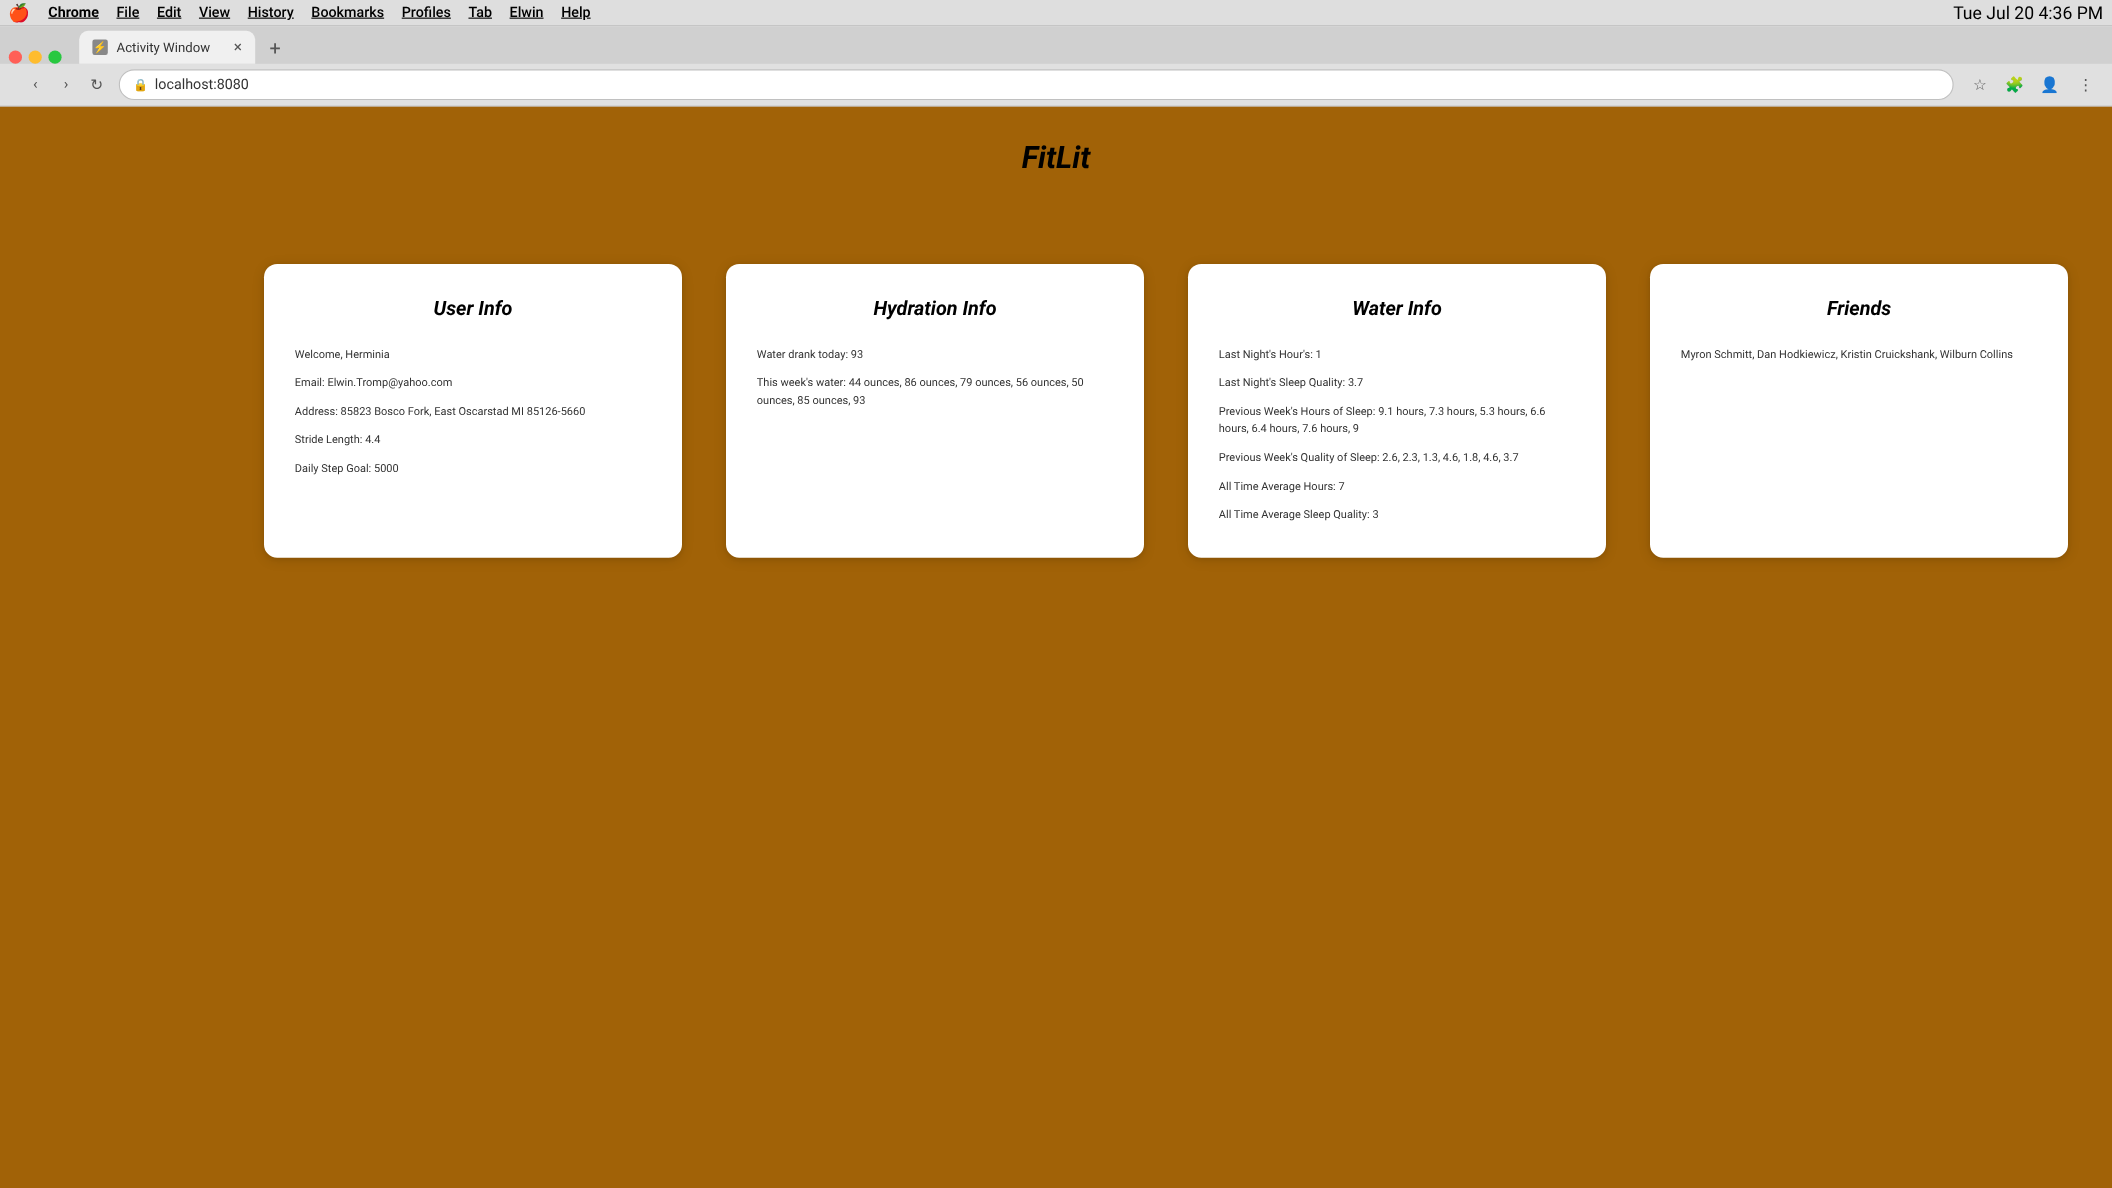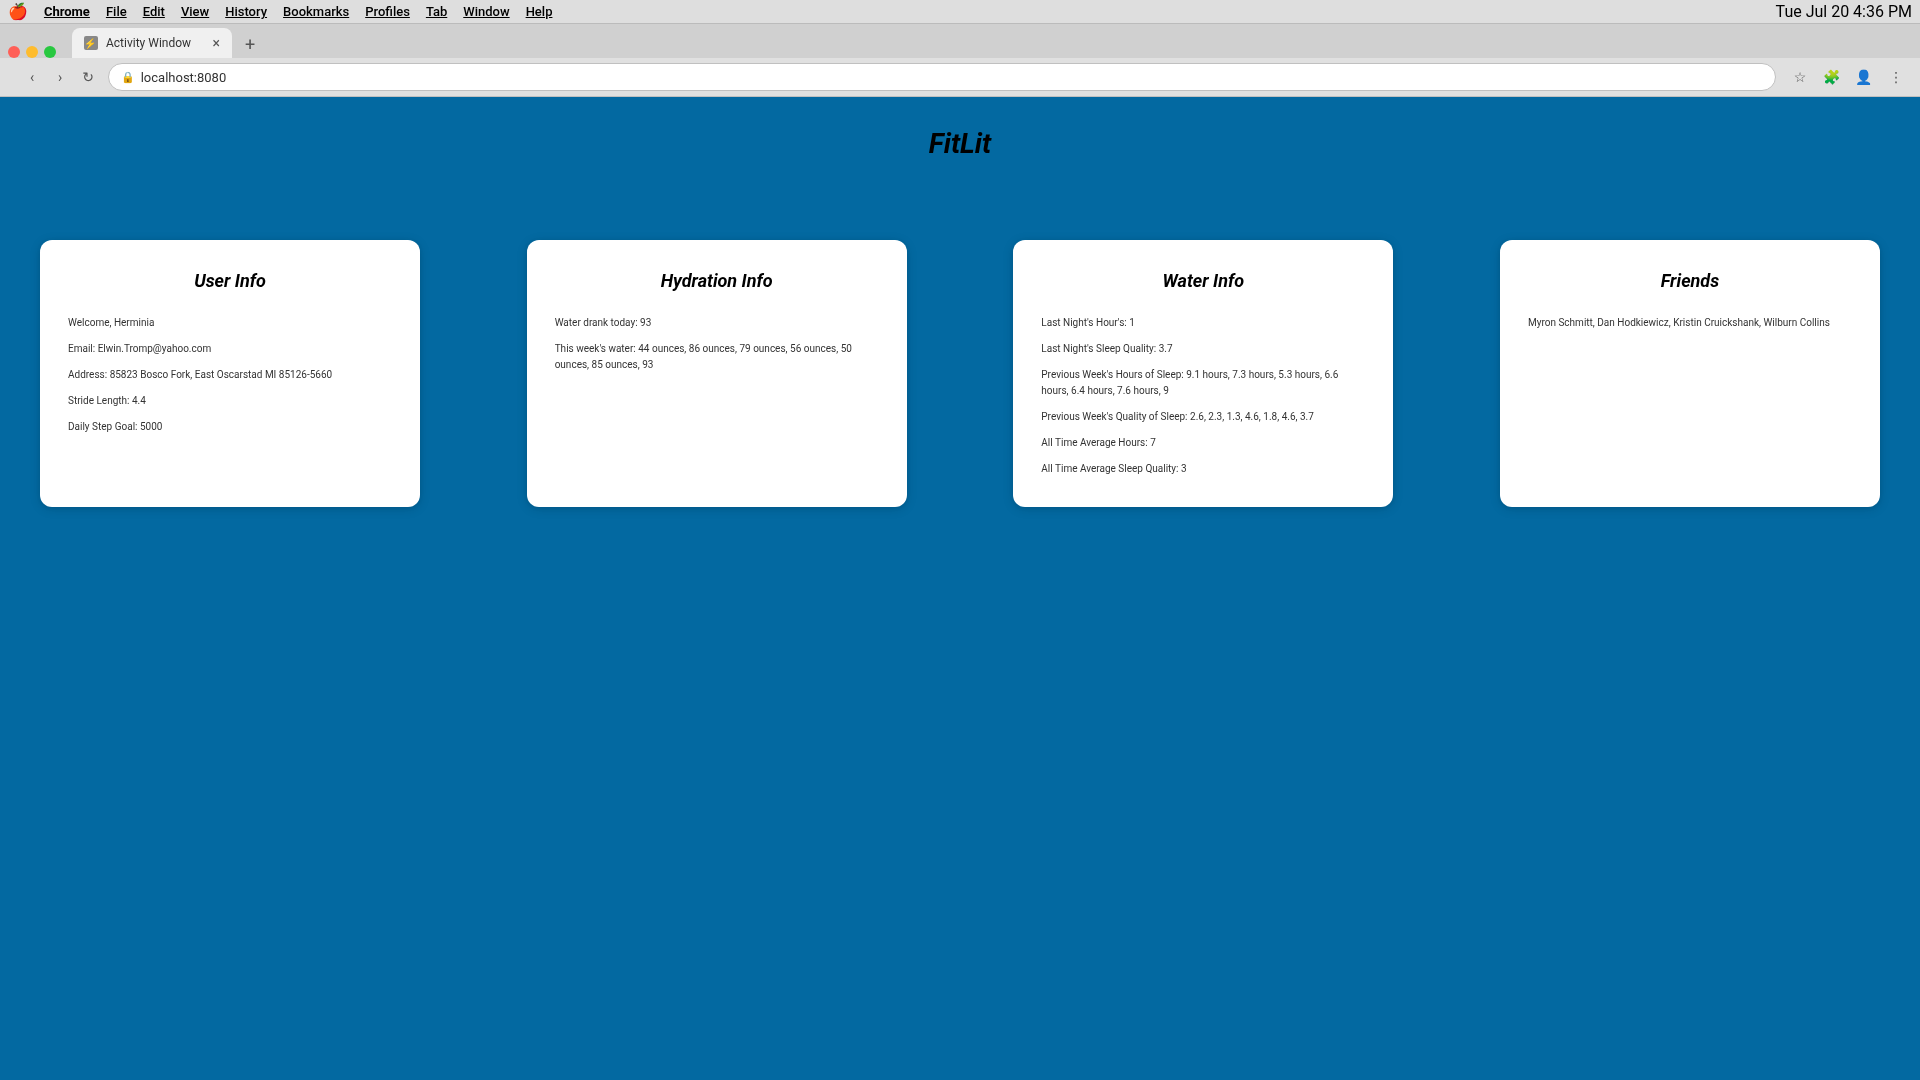"Window" span.menu-bar-item { text: Window -> Elwin }
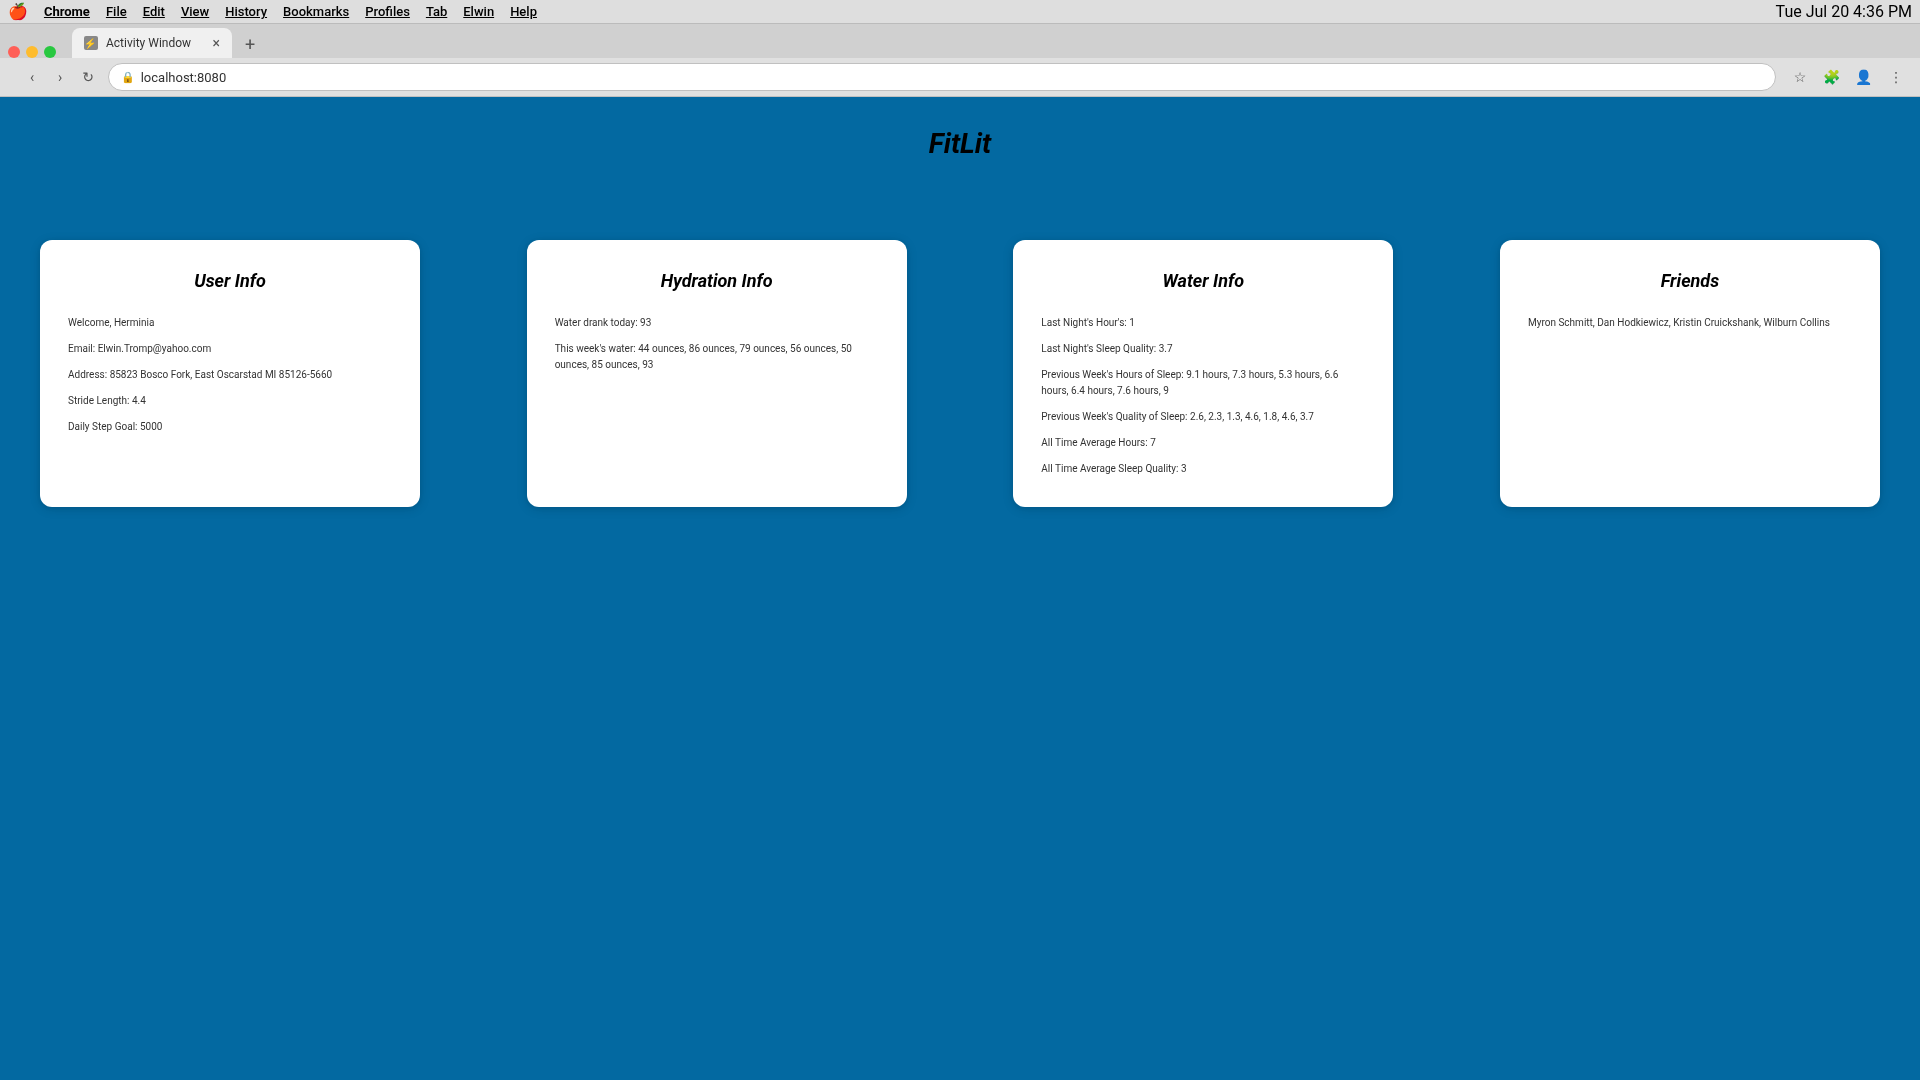"FitLit" .page-content { background: #0369a1 -> #a16207 }
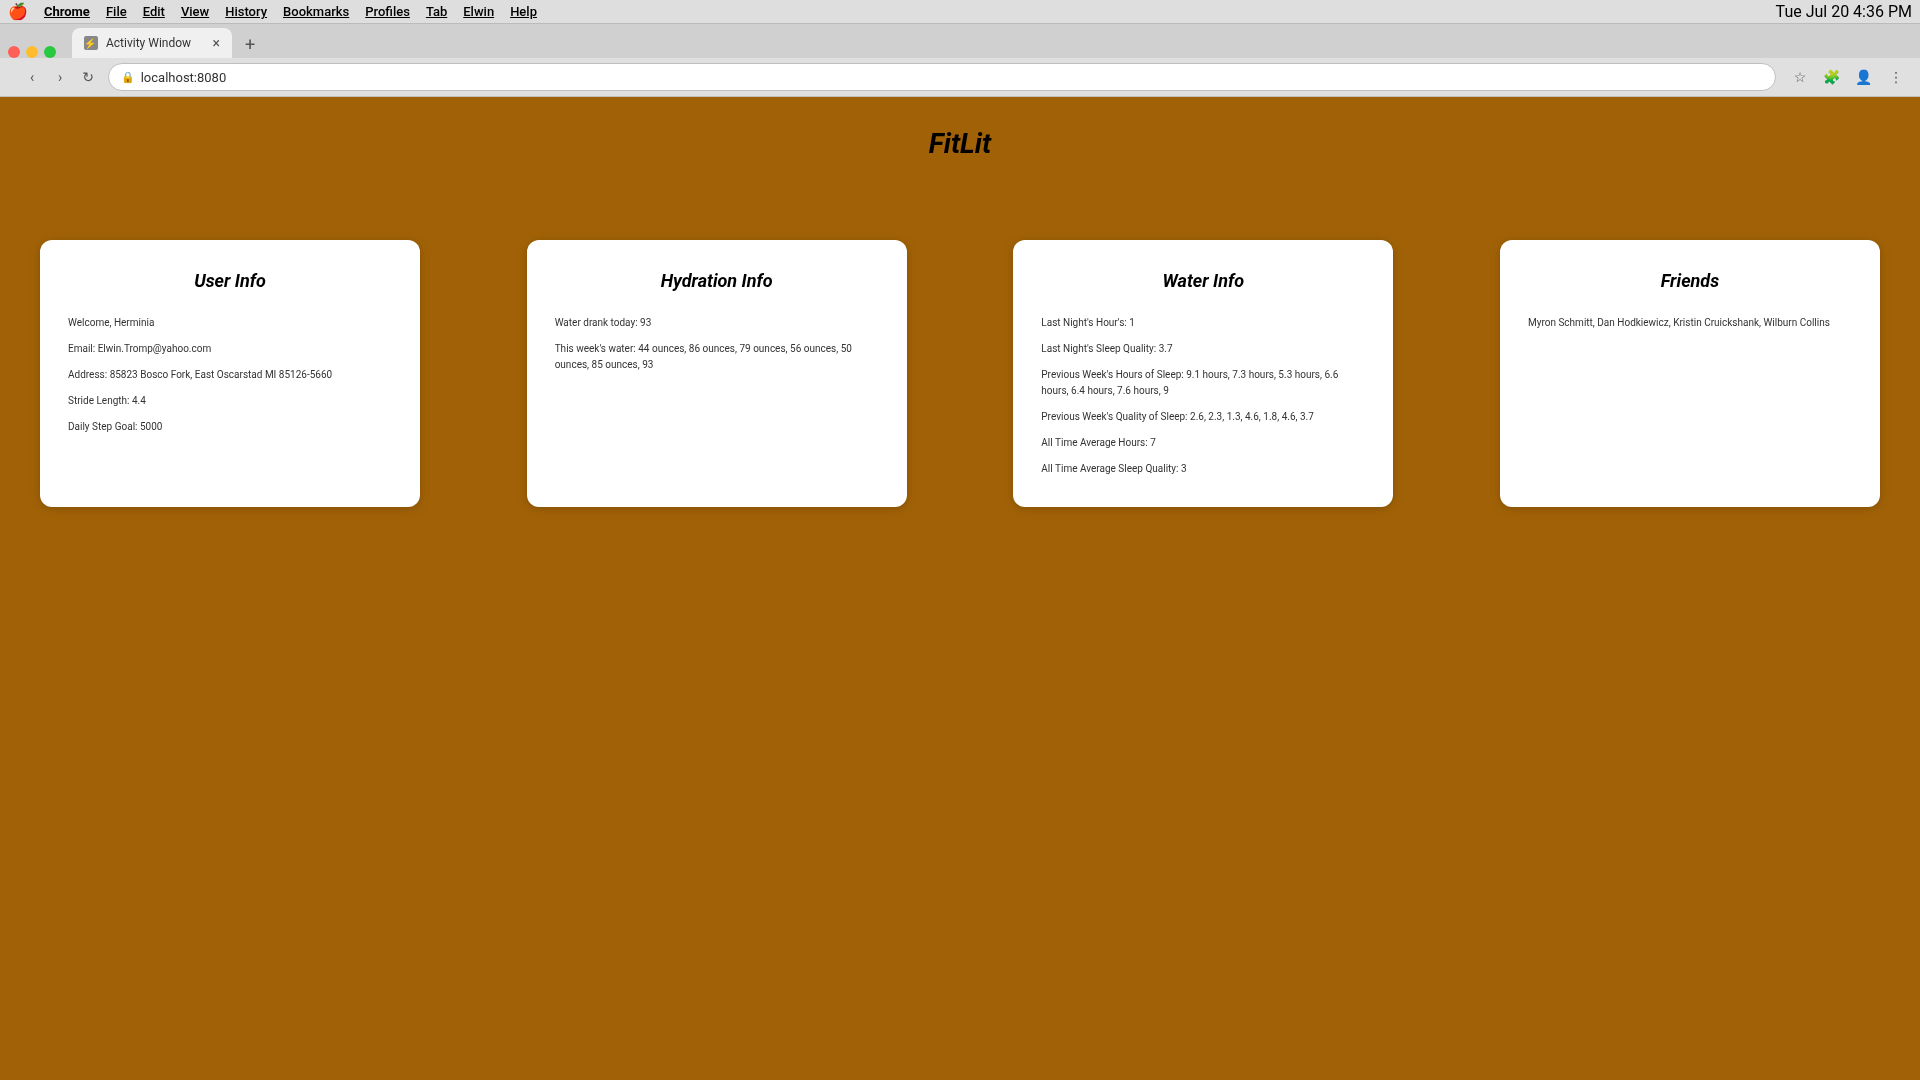"User Info" .cards-container { gap: 24px -> 40px; justify-content: space-between -> flex-end }
